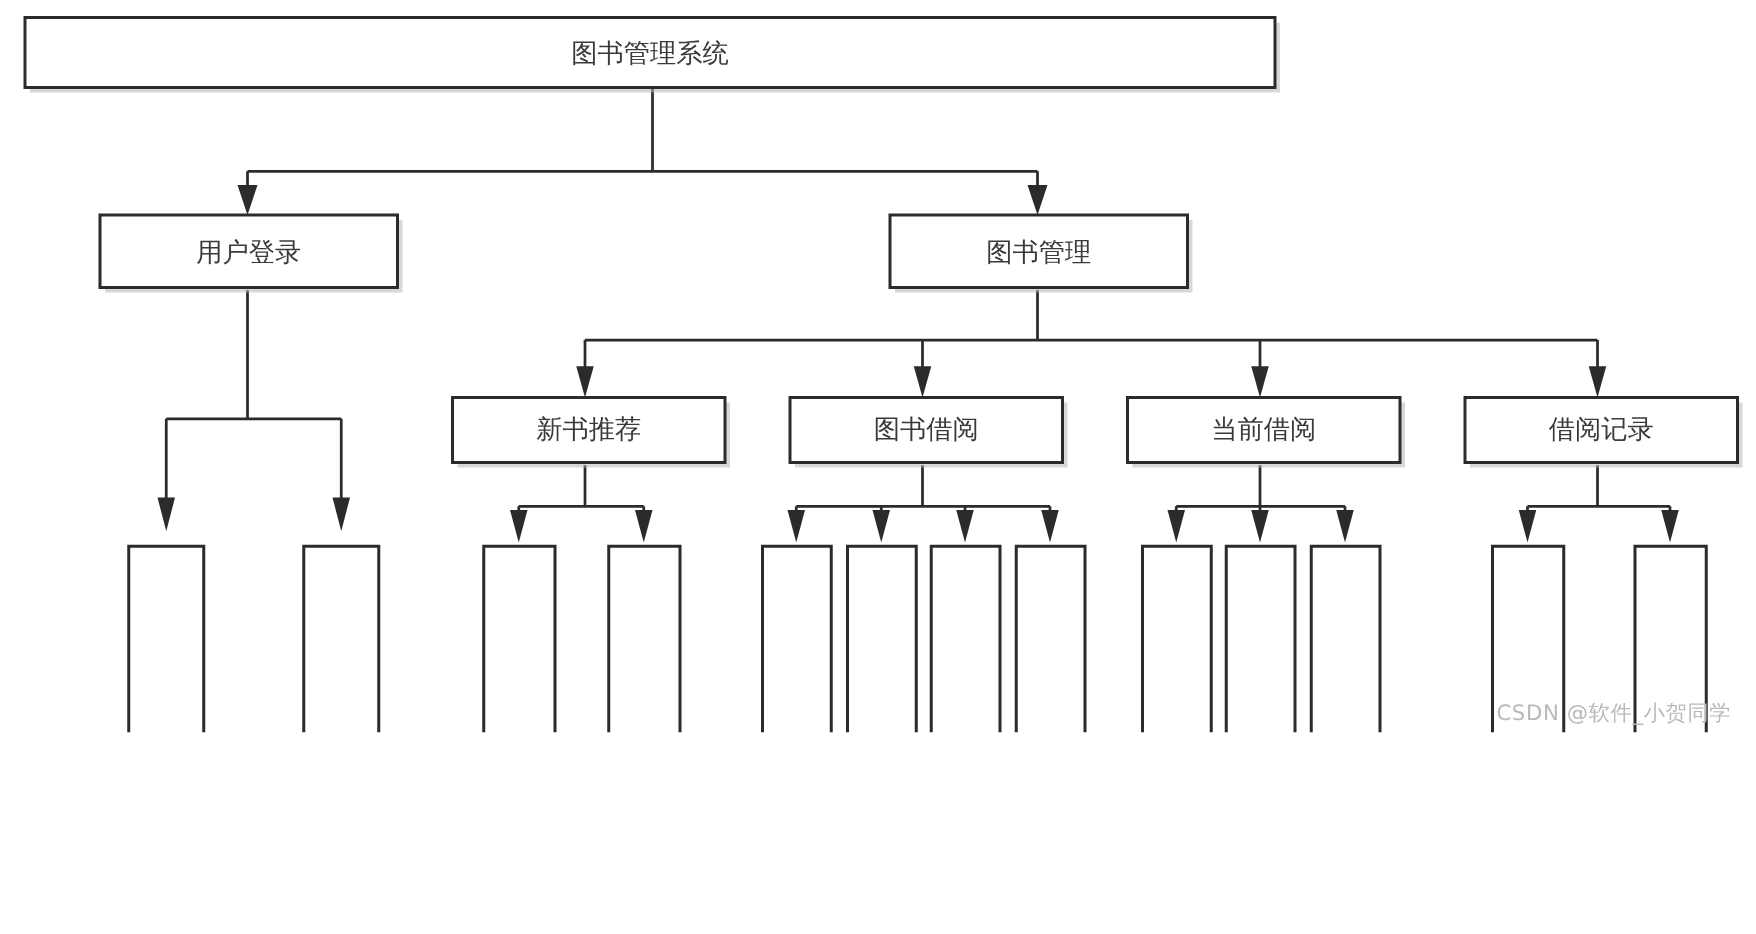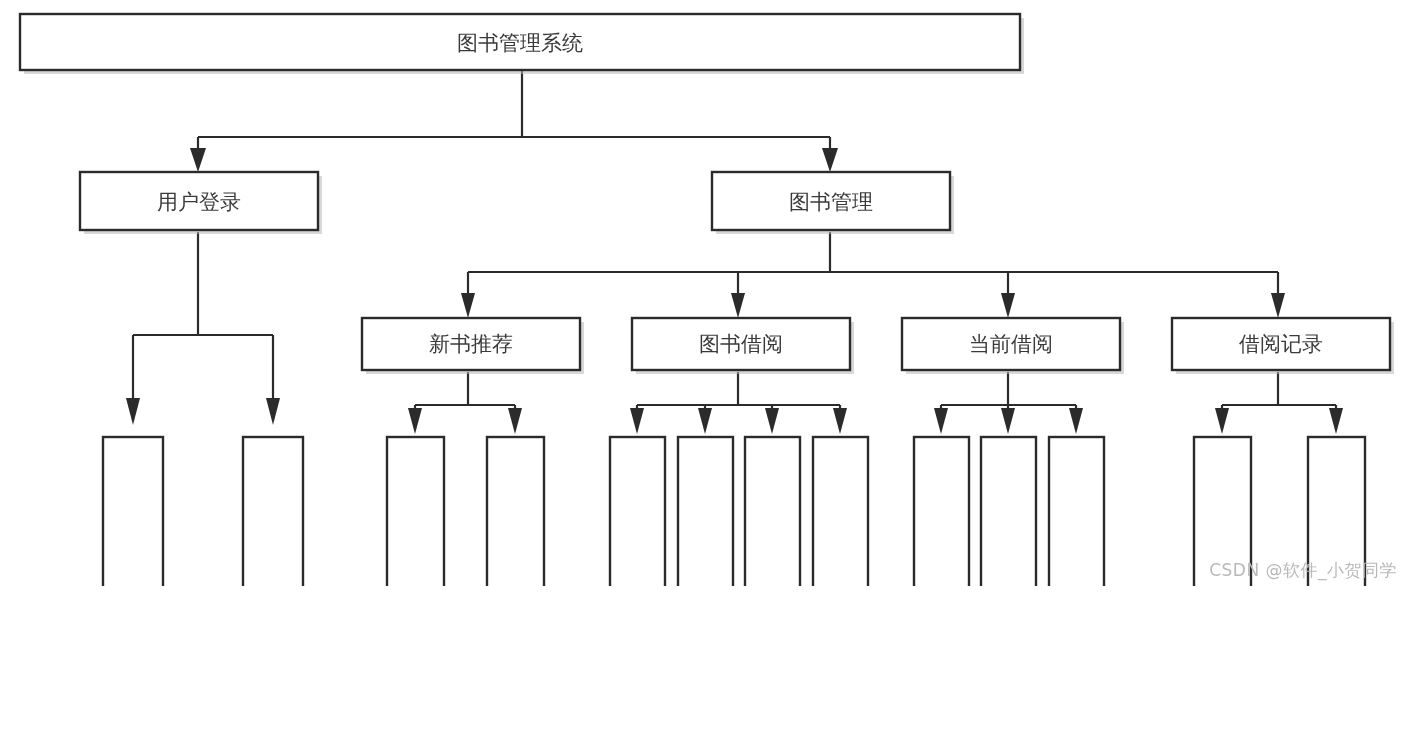"CSDN @软件_小贺同学" .watermark { right: 8px -> 20px }
